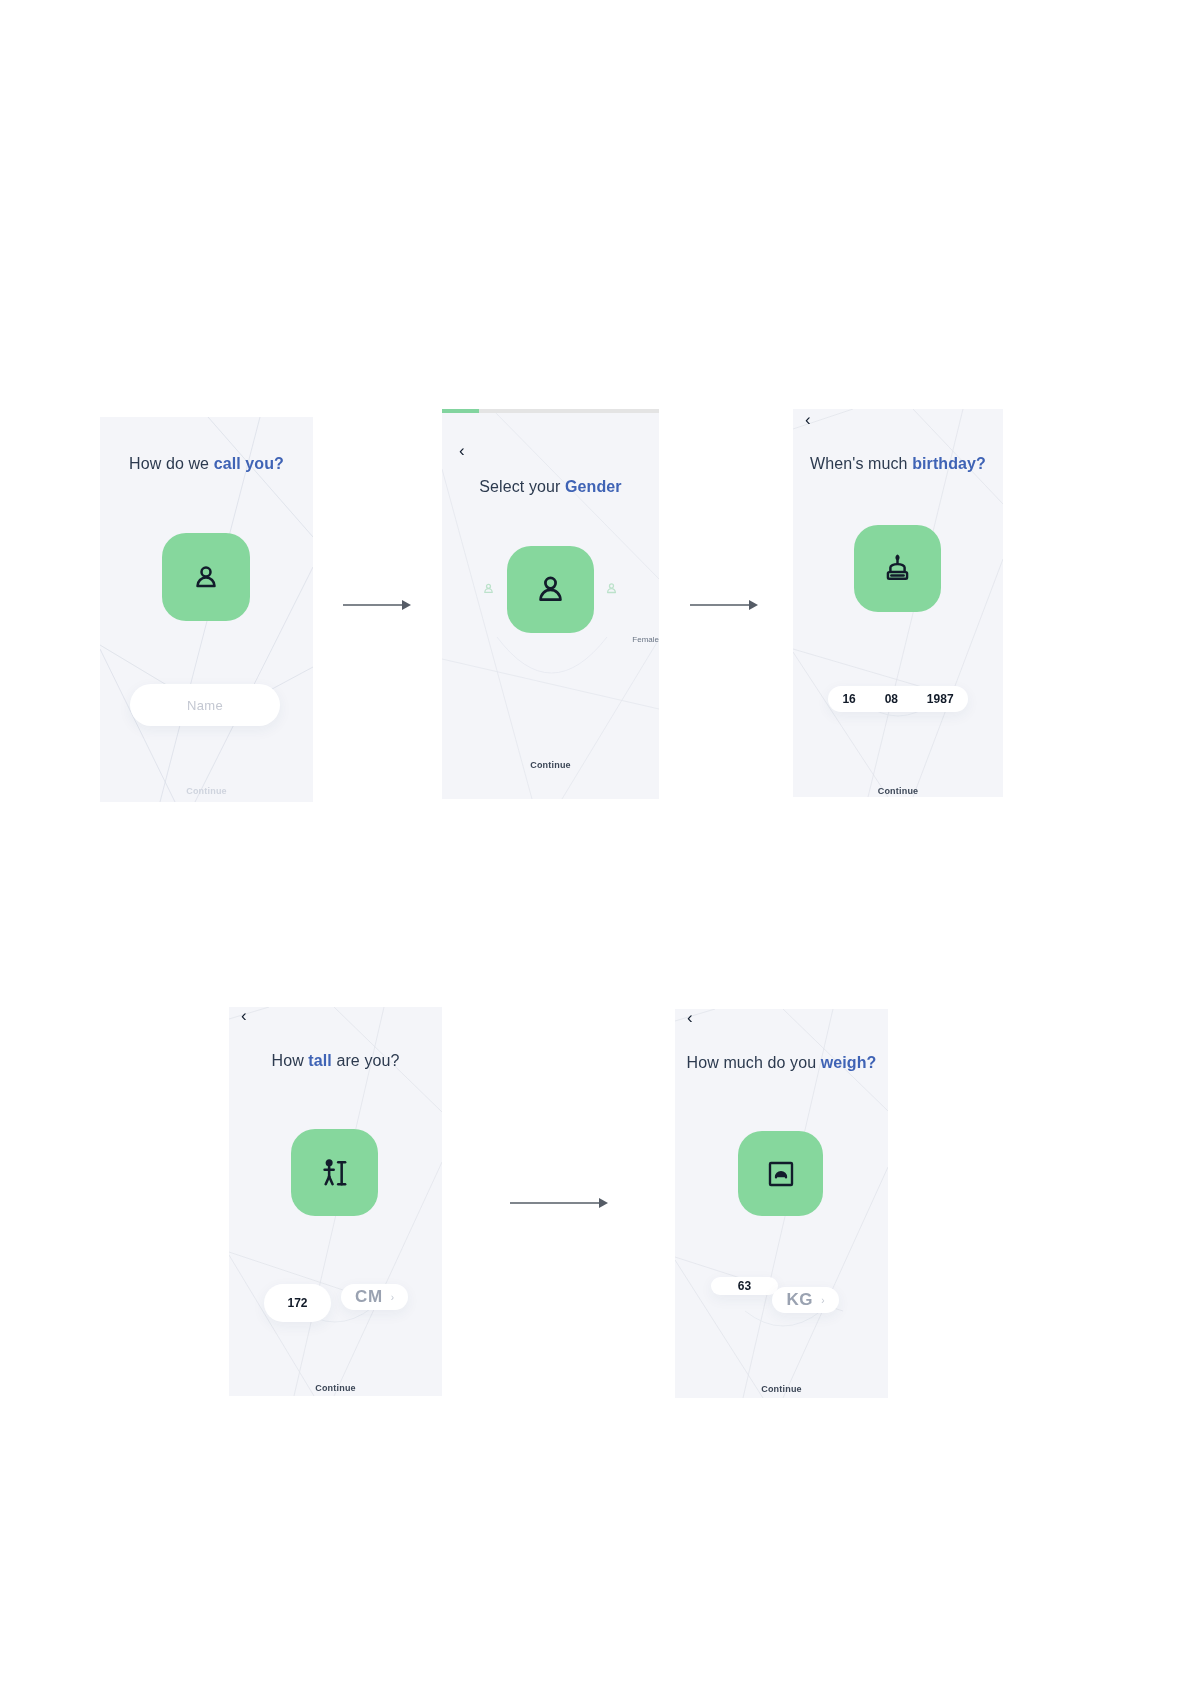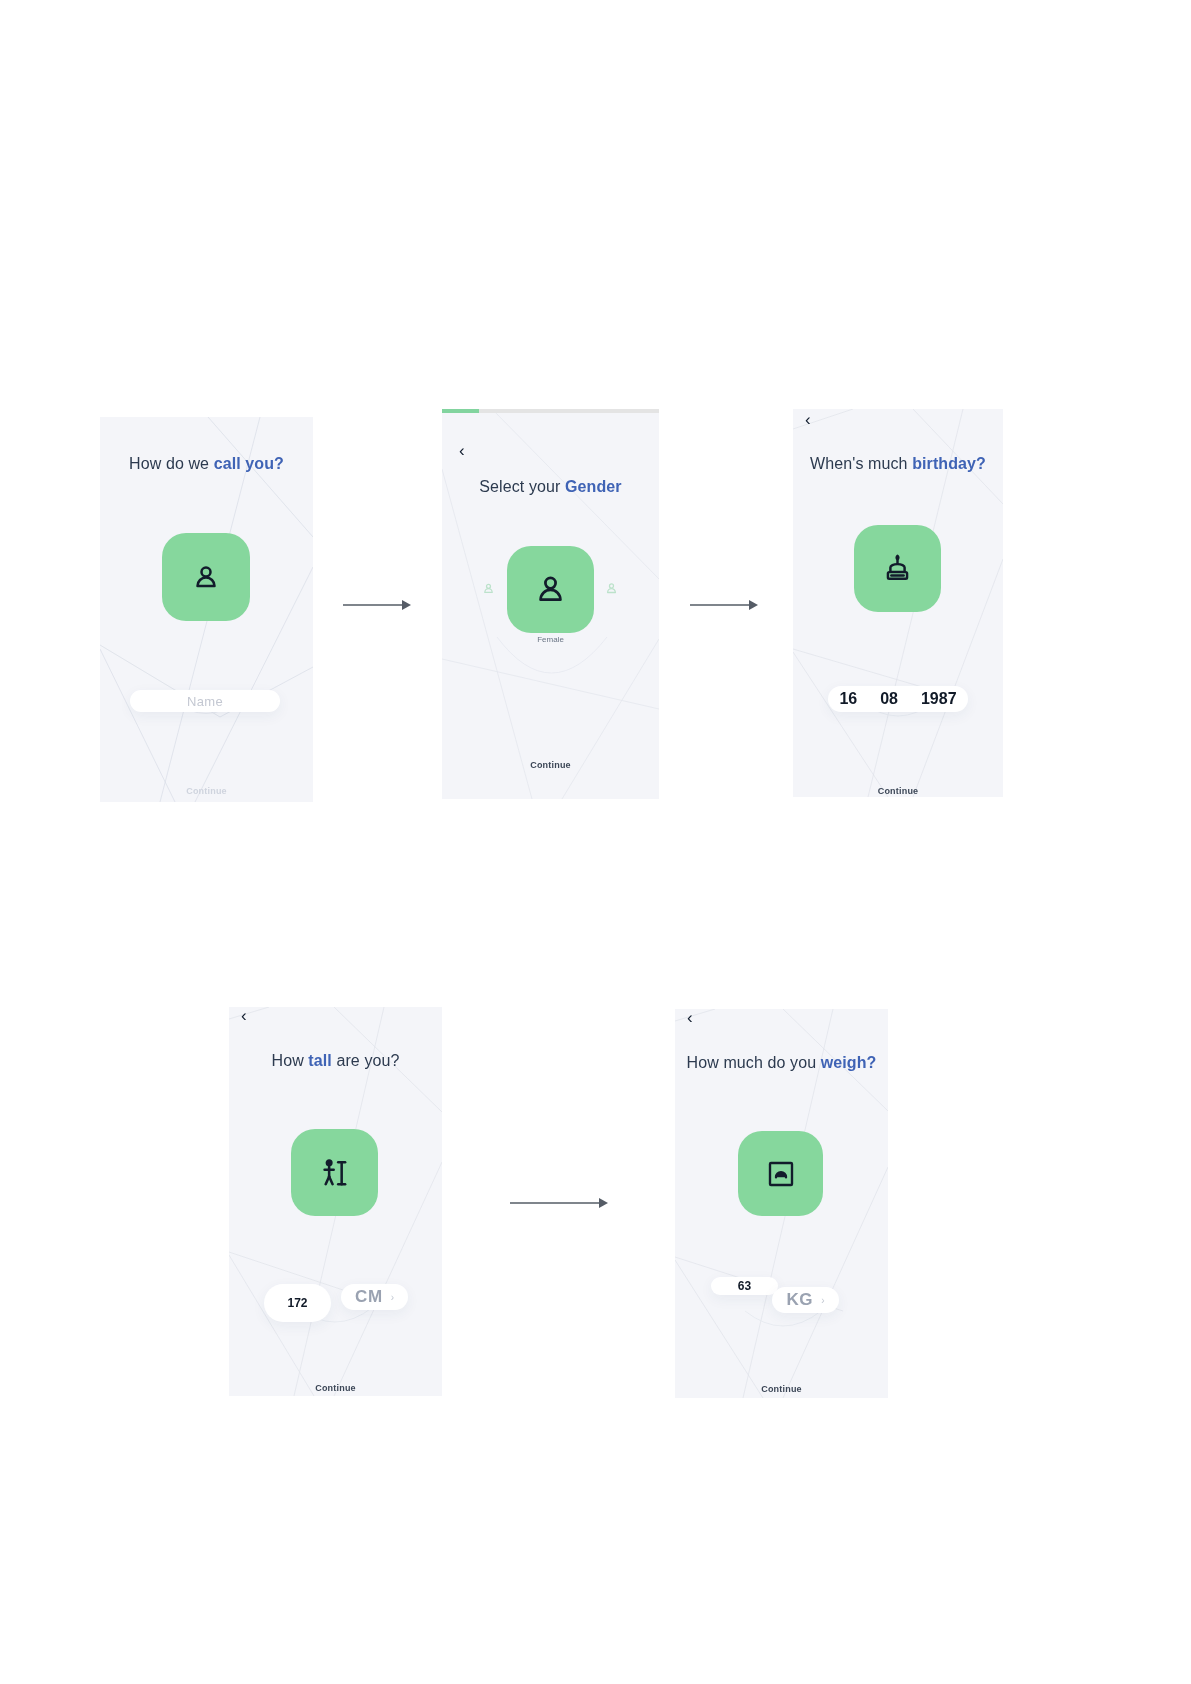"Female" div.sub-label { text-align: none -> right }
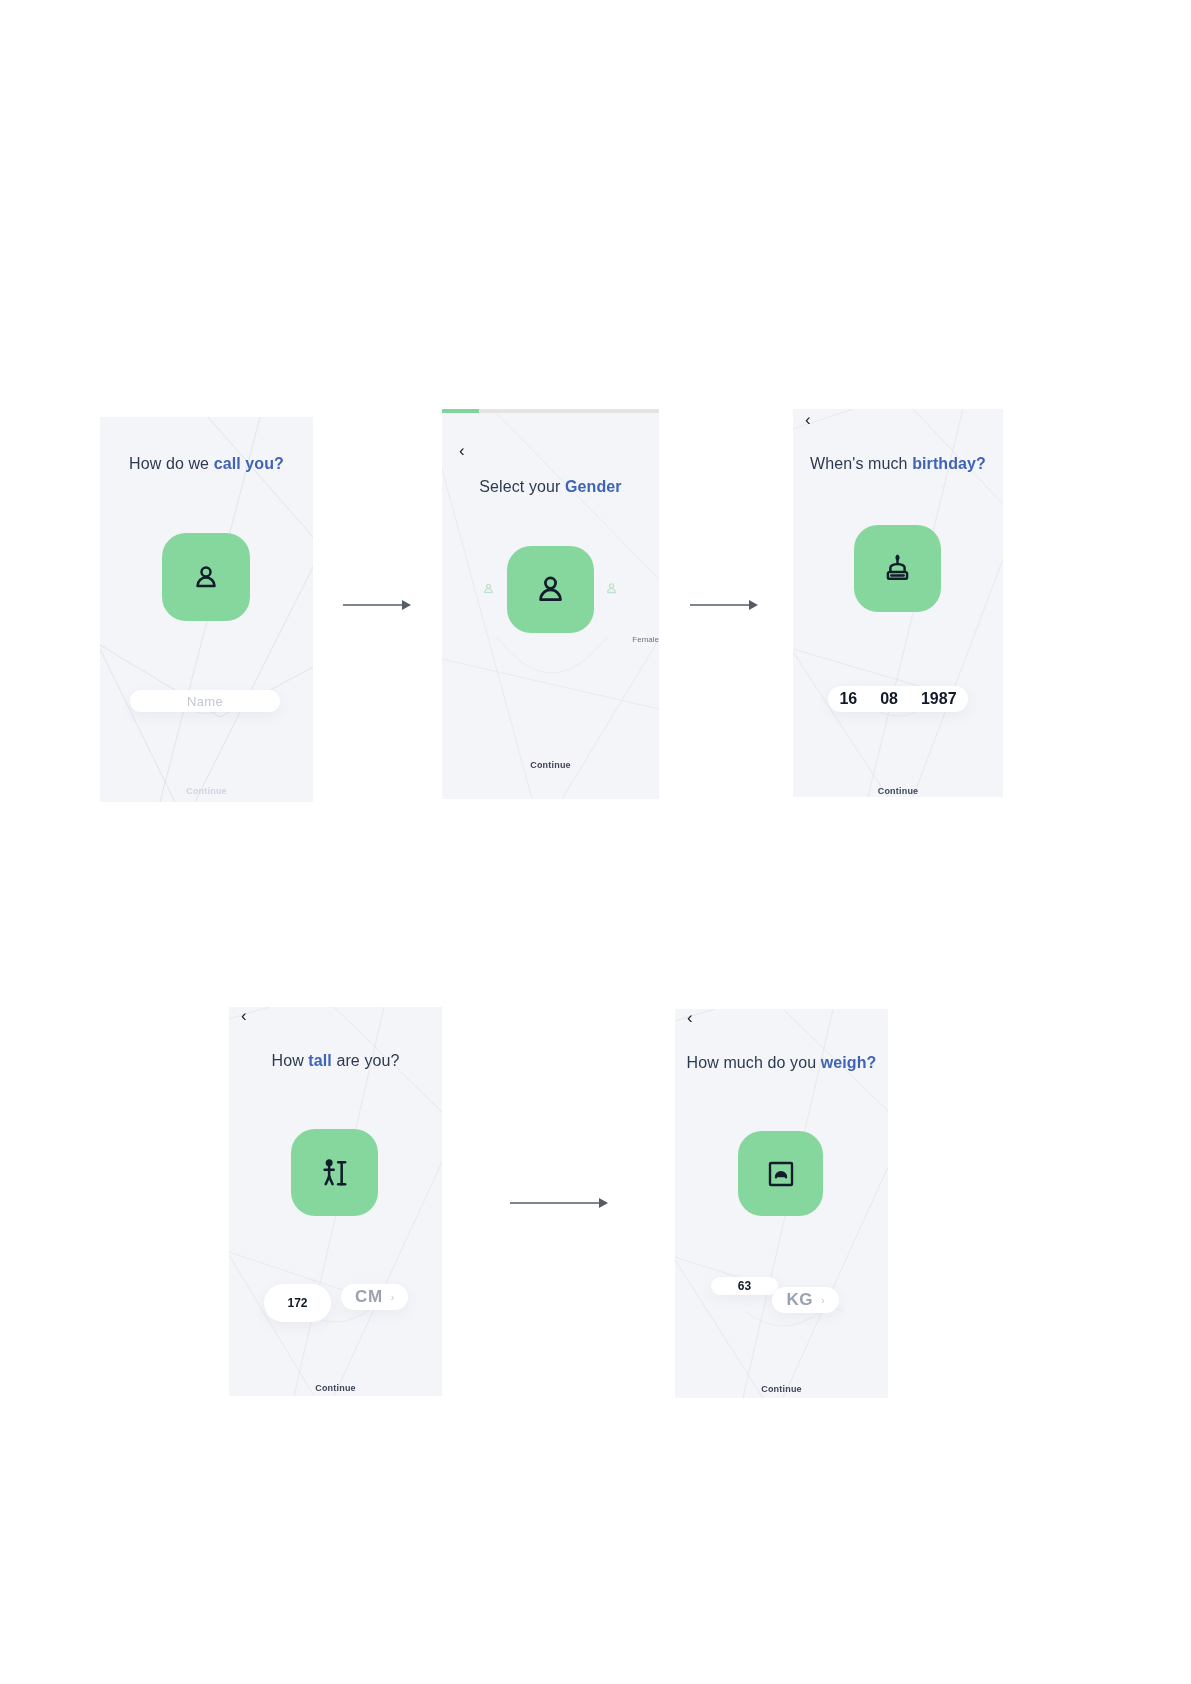"Name" div.pill { height: 22px -> 42px; top: 273px -> 267px }
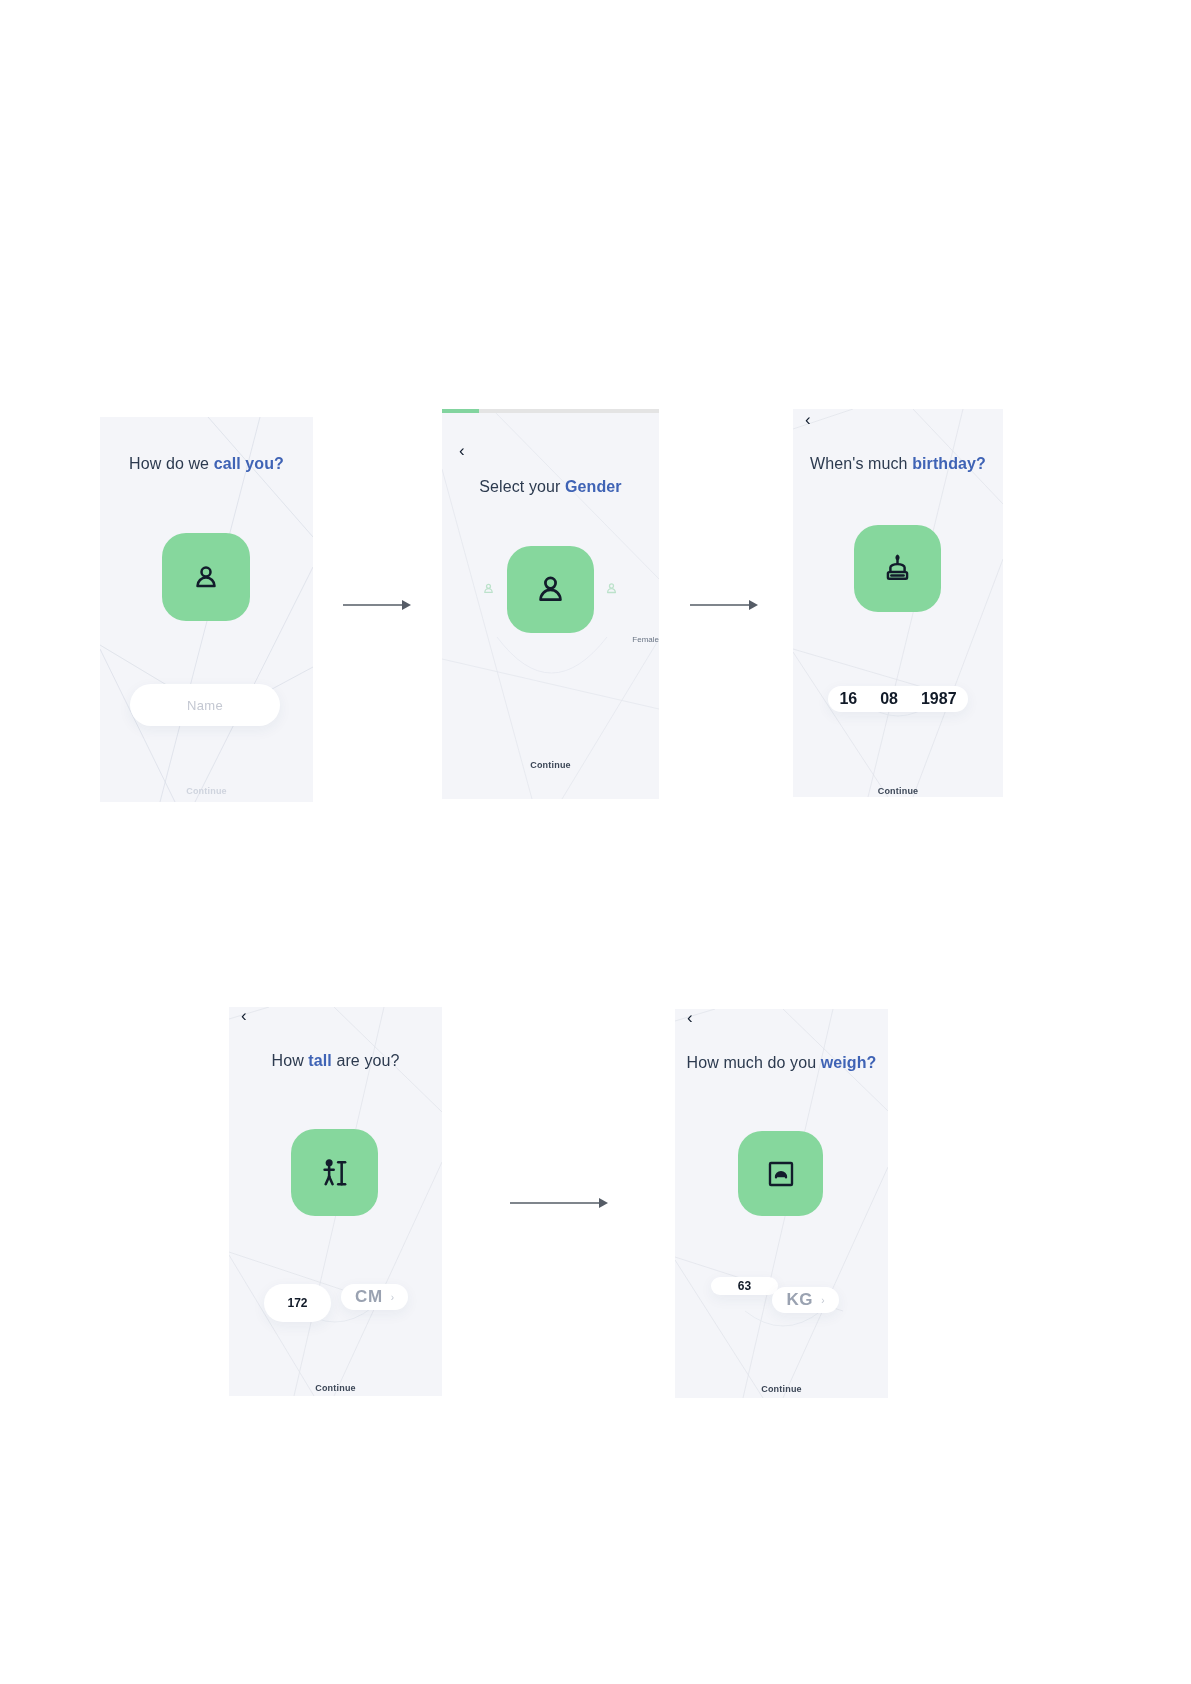"16" .dateval { font-size: 16px -> 12px }
